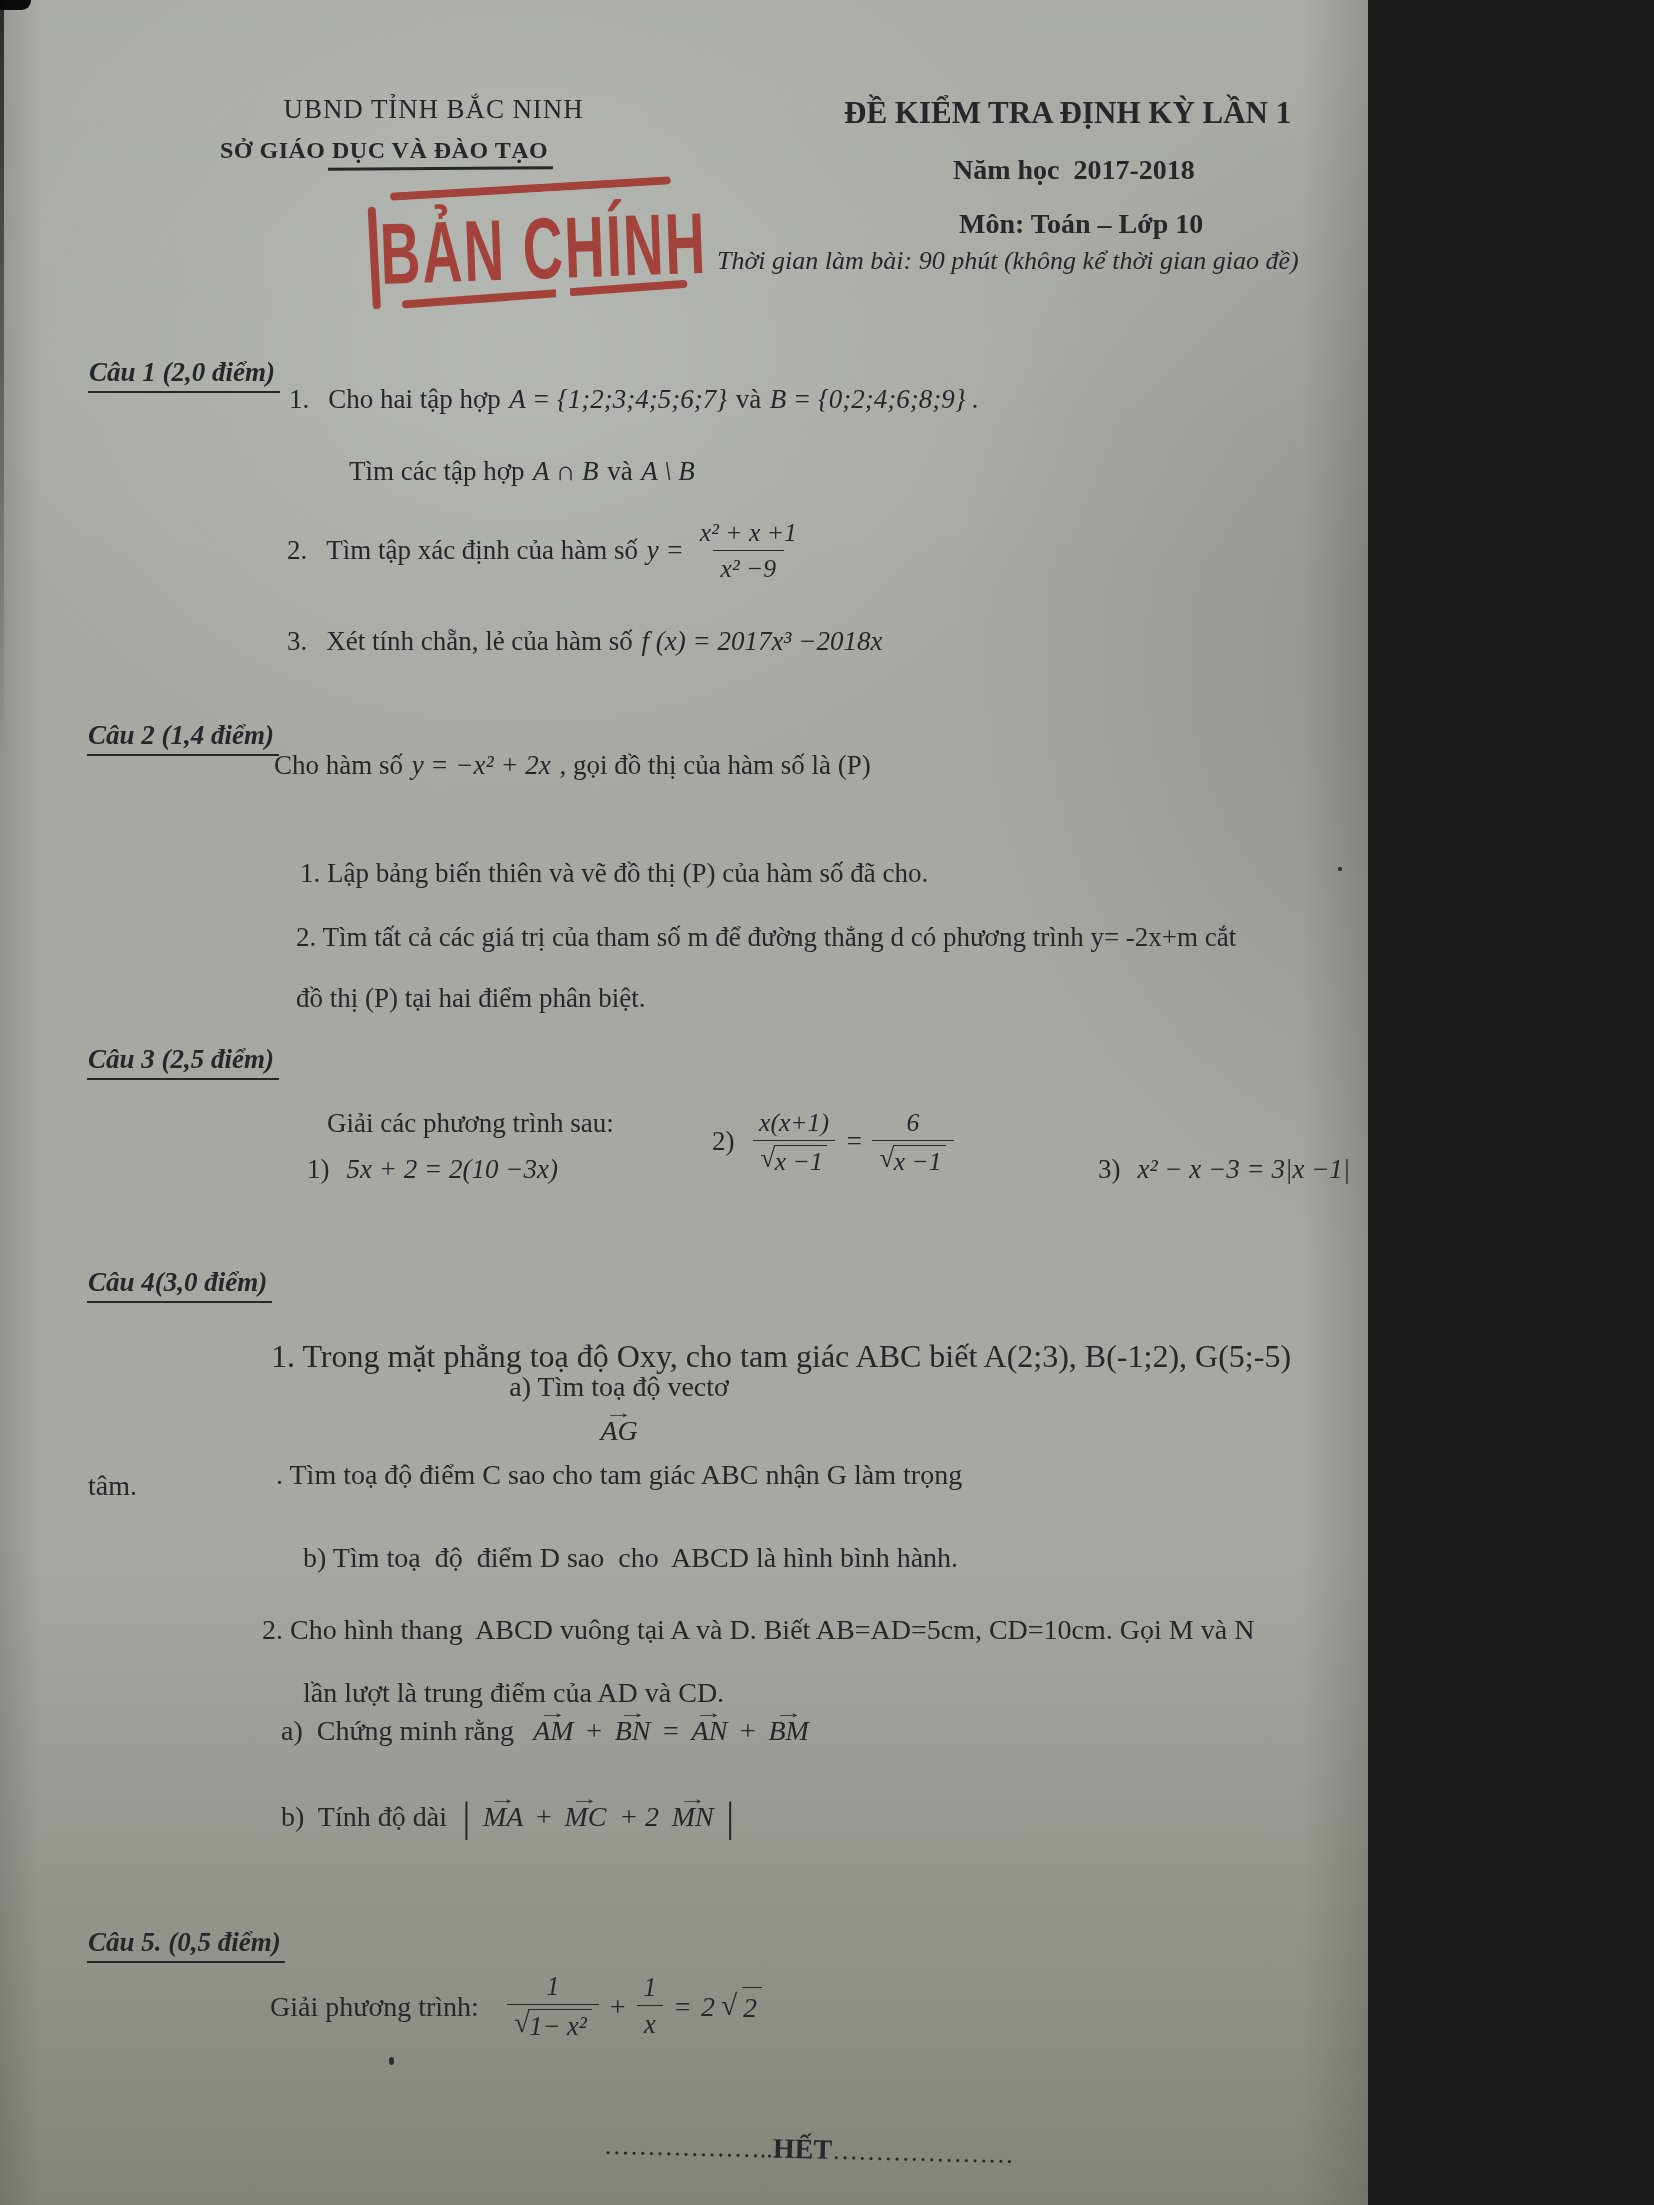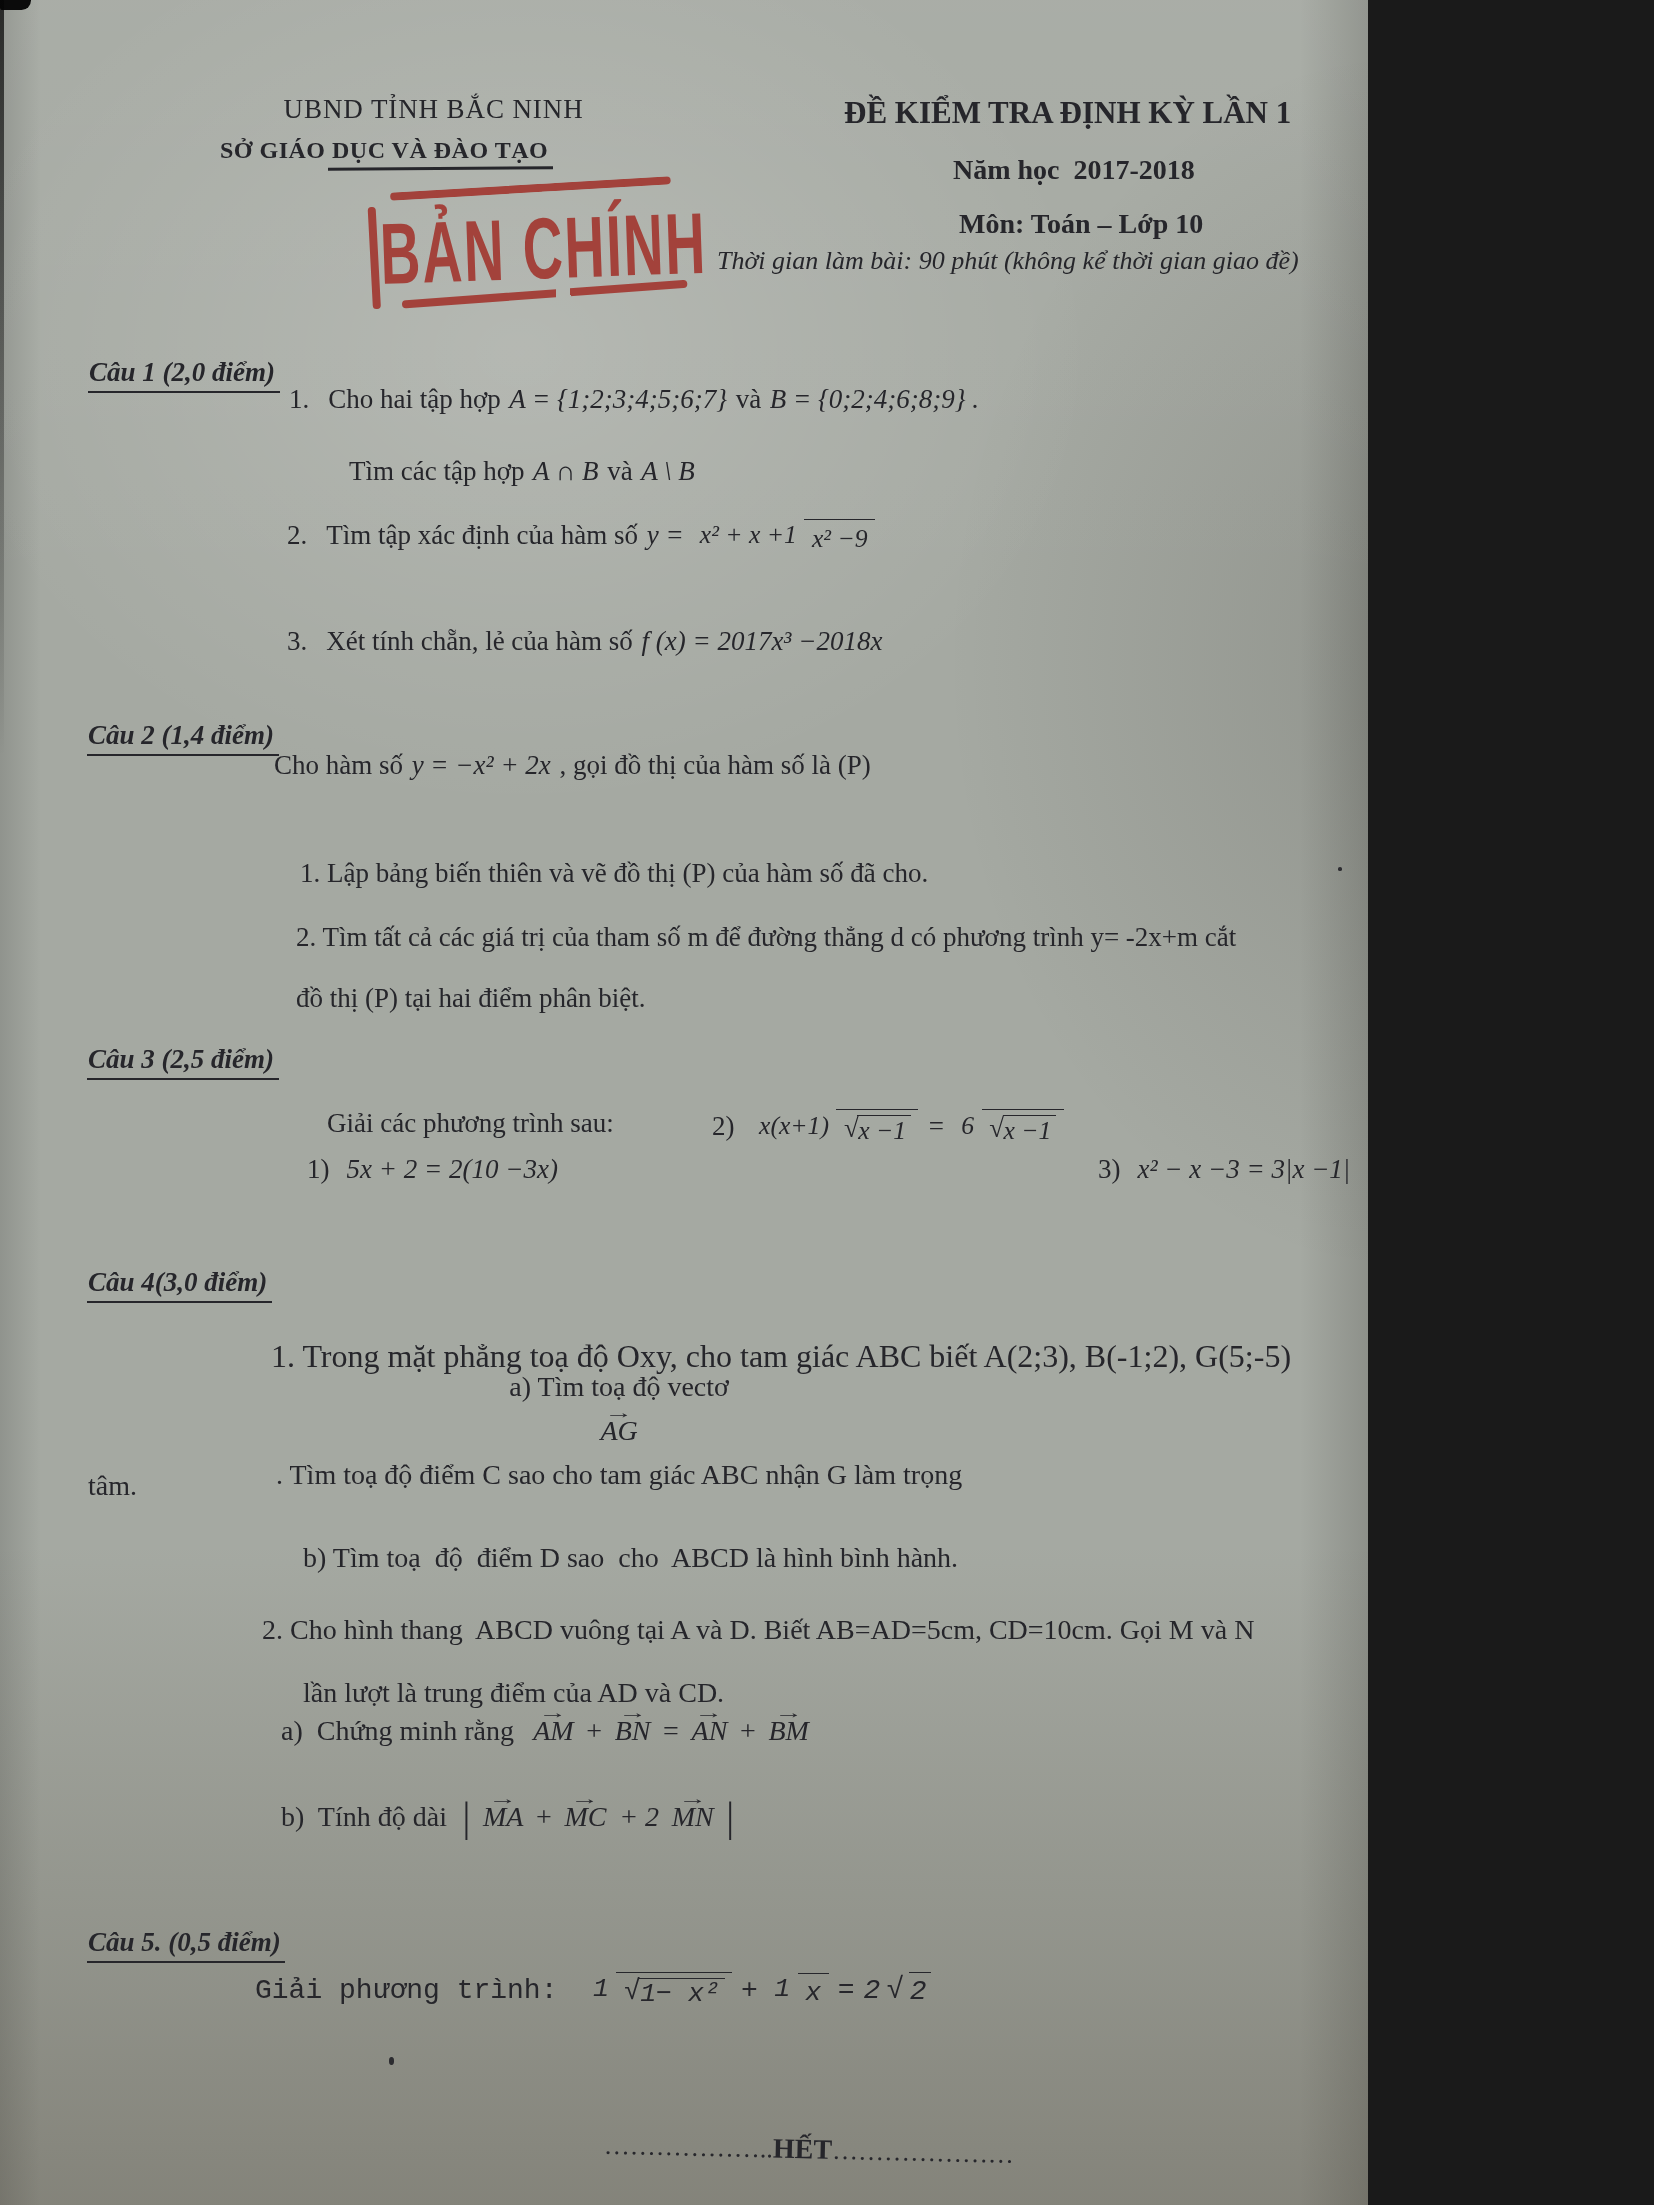"x² + x +1" .frac { flex-direction: row -> column }
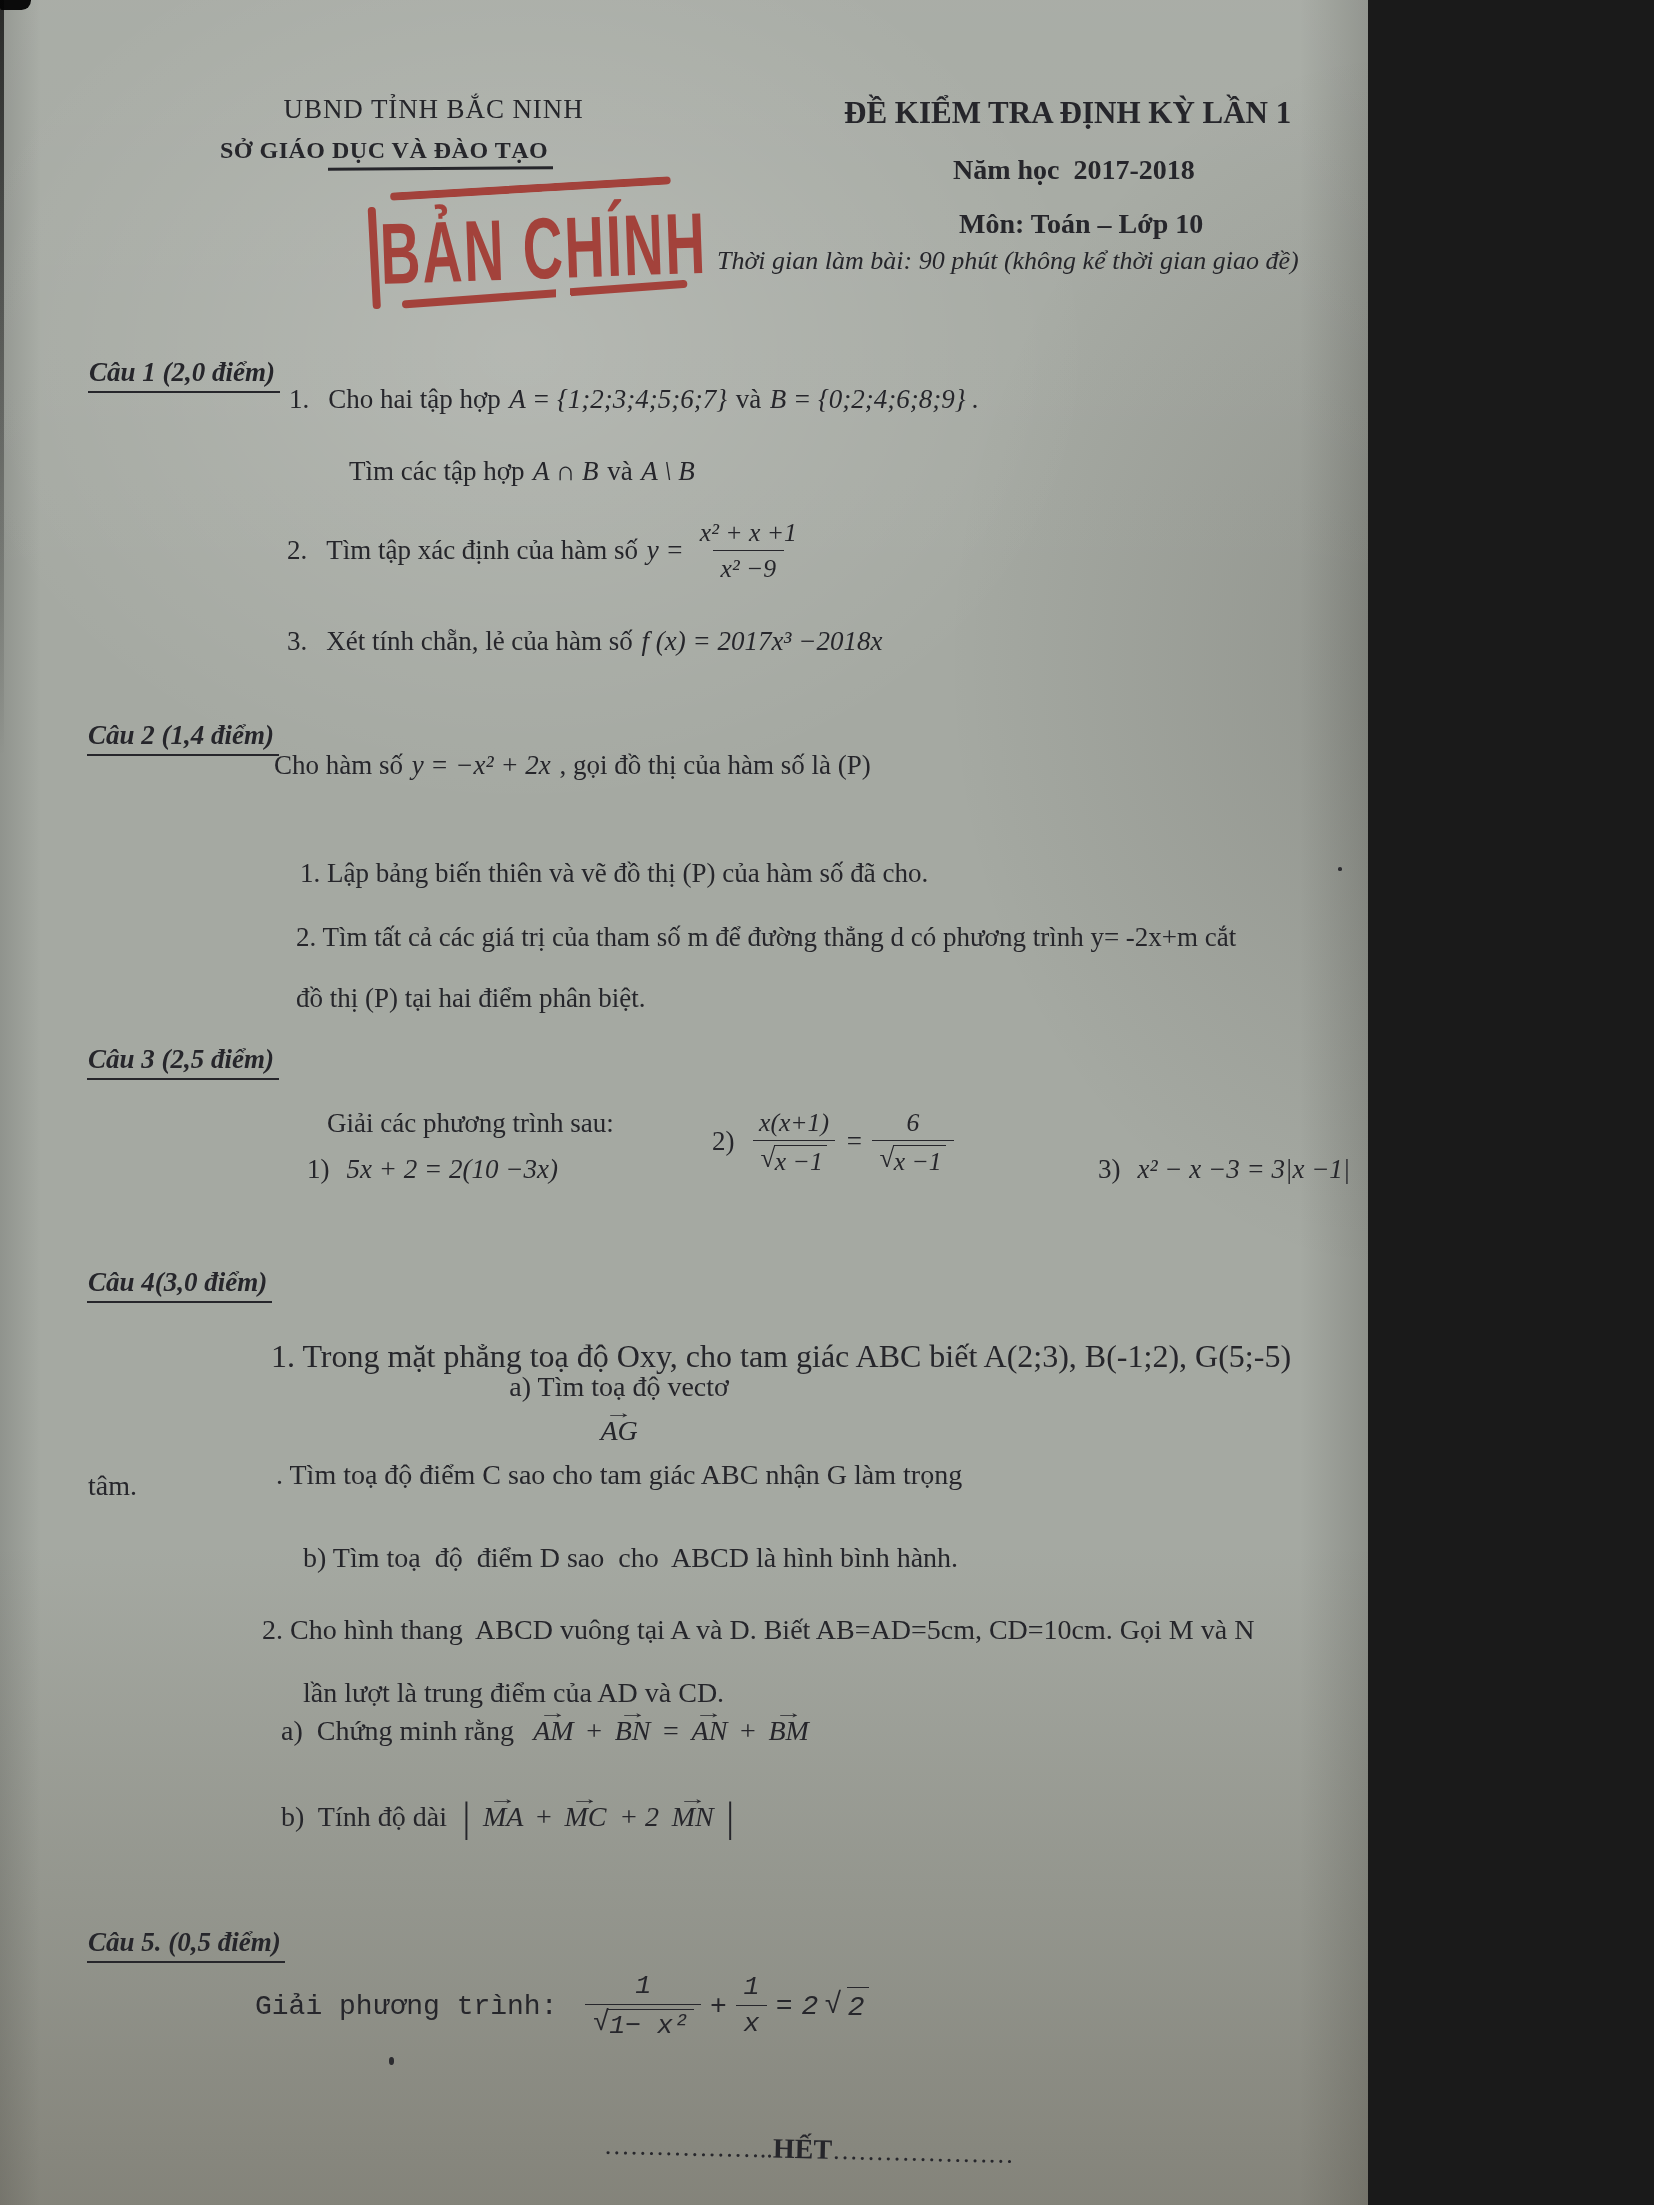"Giải phương trình:" div.line { font-family: Liberation Mono, monospace -> none; left: 255px -> 270px }
